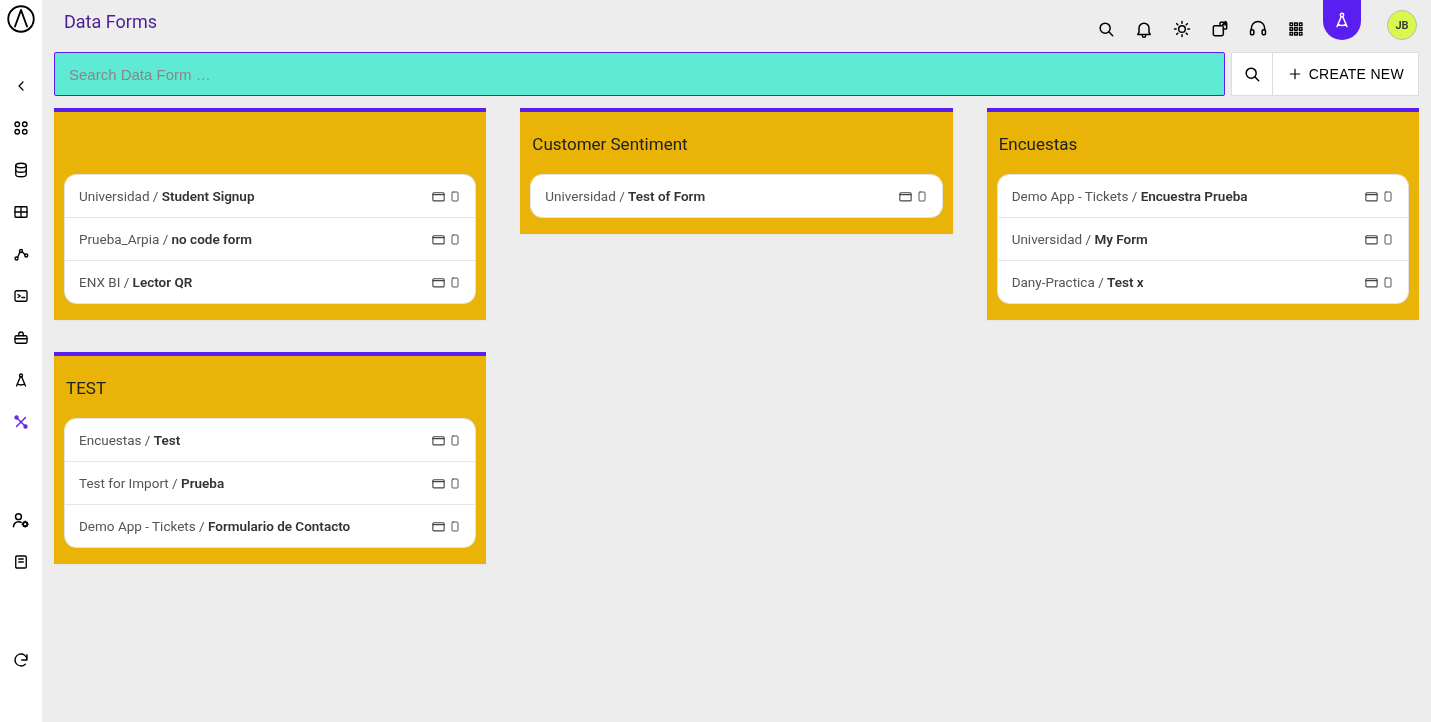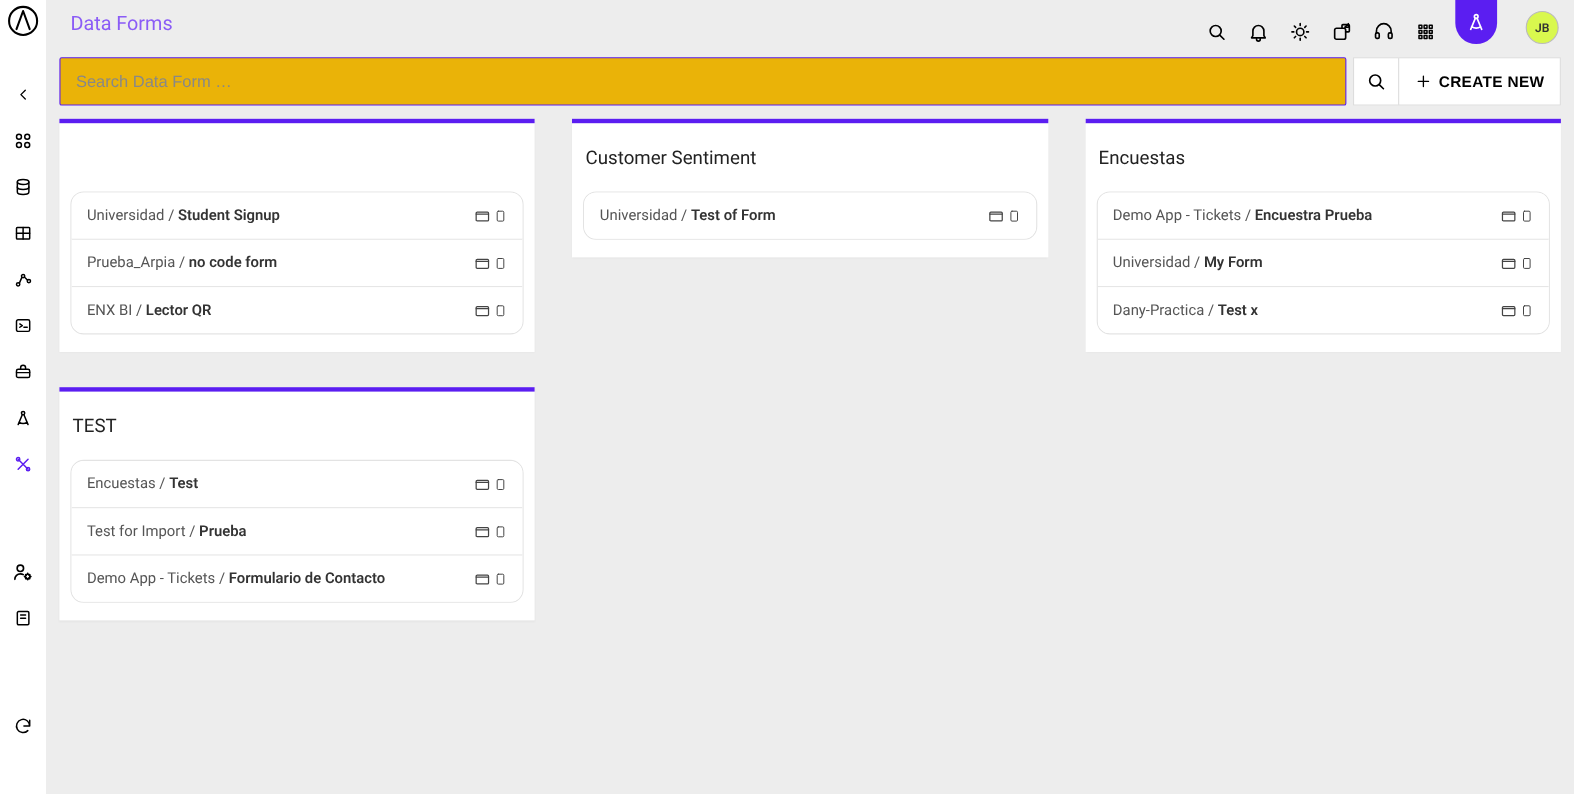"Data Forms" .page-title { color: #8b5cf6 -> #4c1d95 }
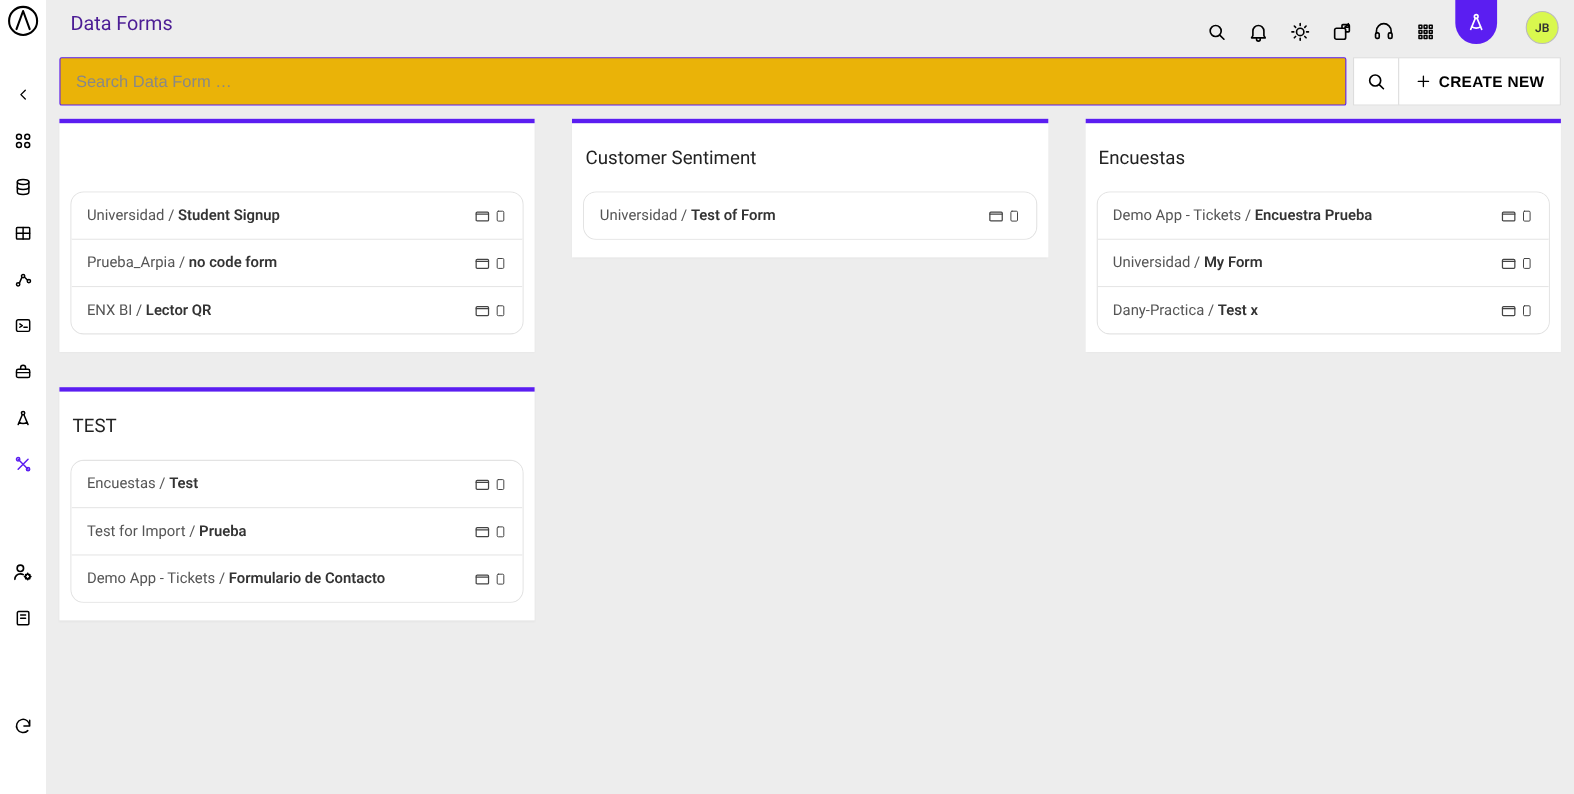"Search Data Form …" .search-input { background: #eab308 -> #5eead4 }
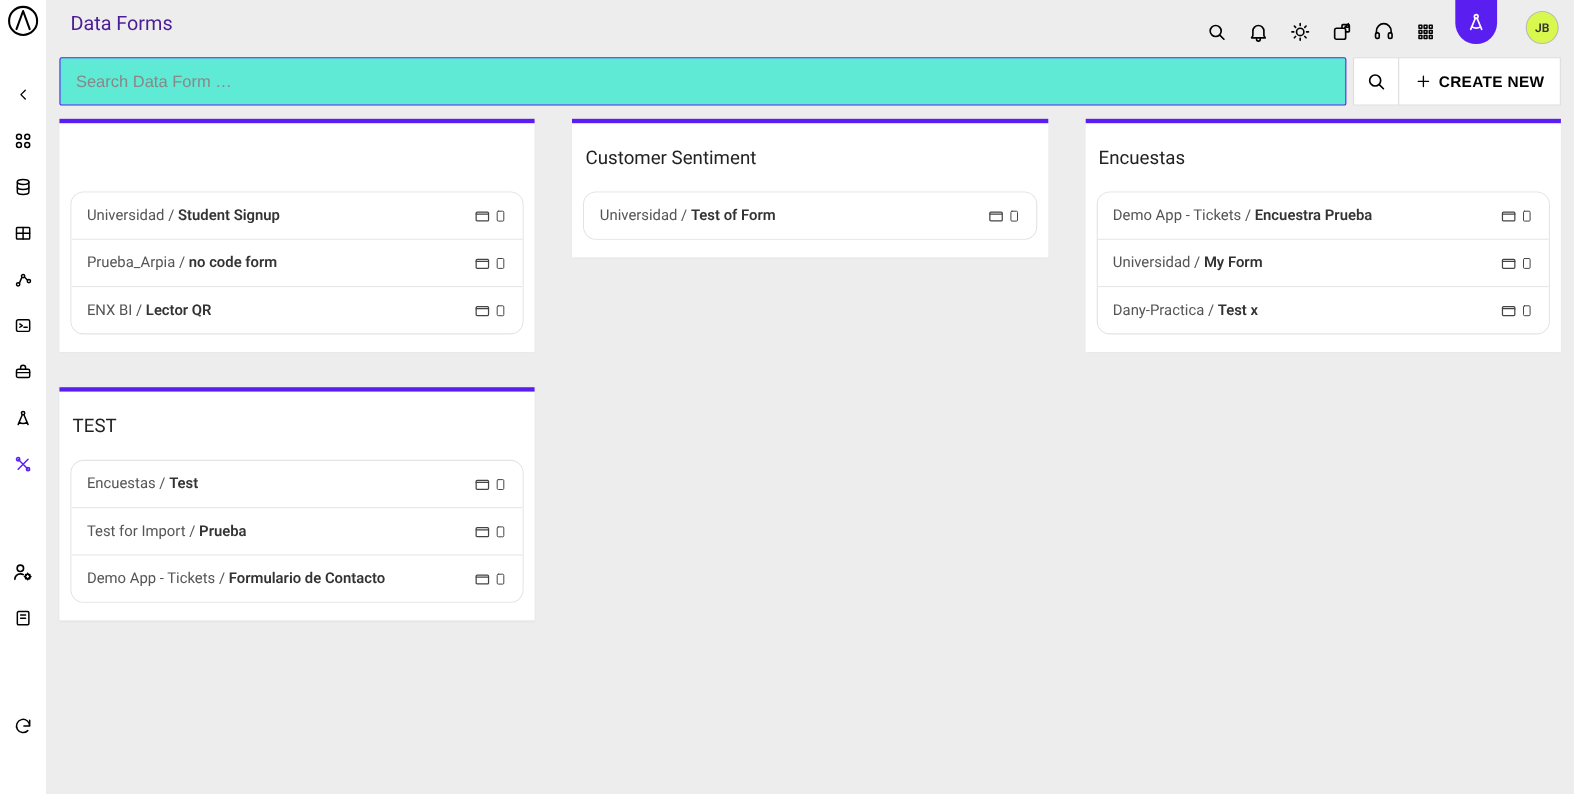"CREATE NEW" .create-btn { font-weight: 700 -> 400 }
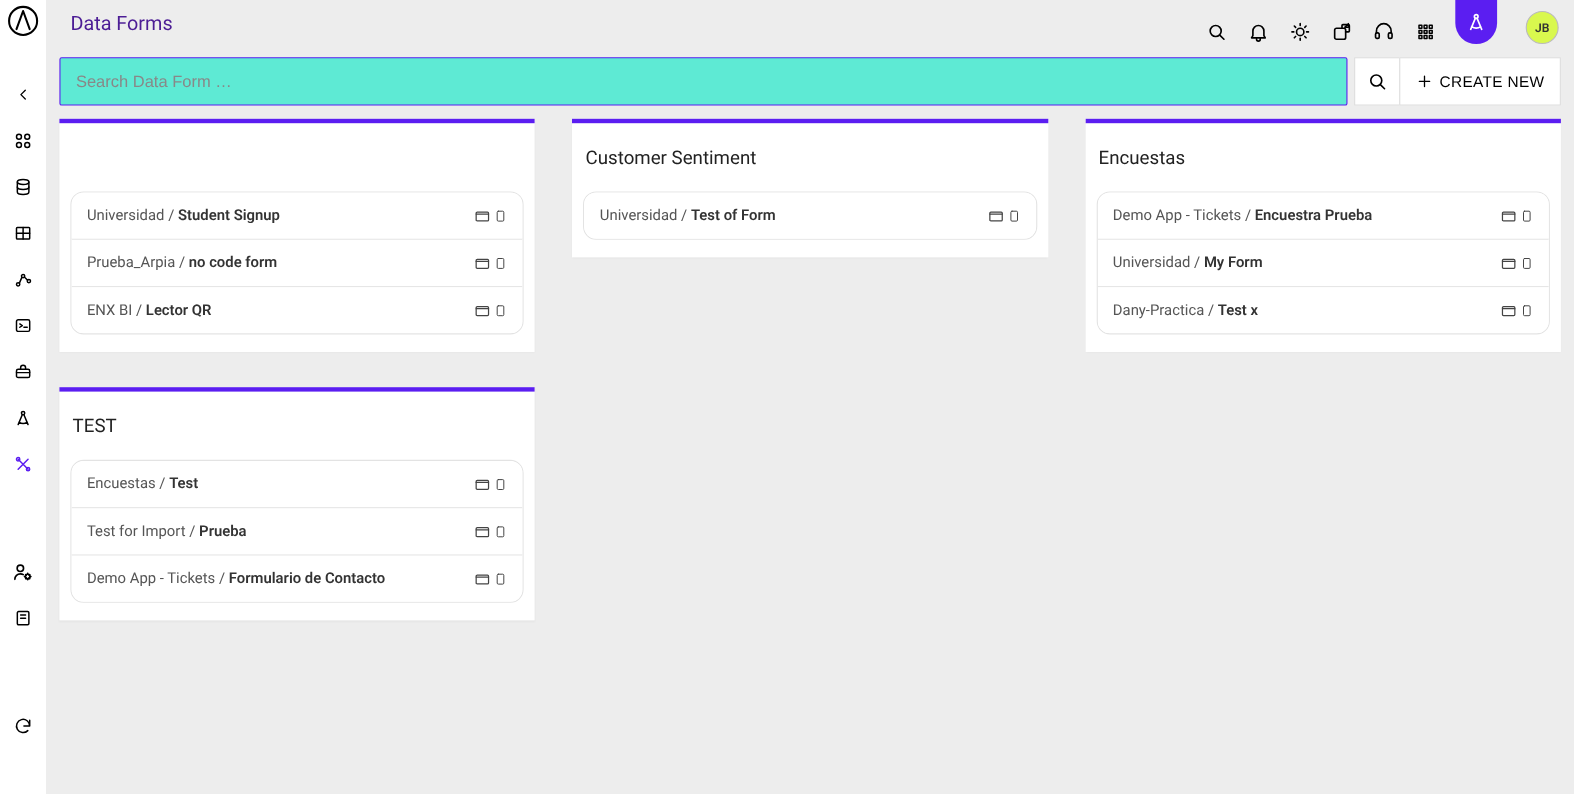"Customer Sentiment" .card { background: #ffffff -> #eab308 }
